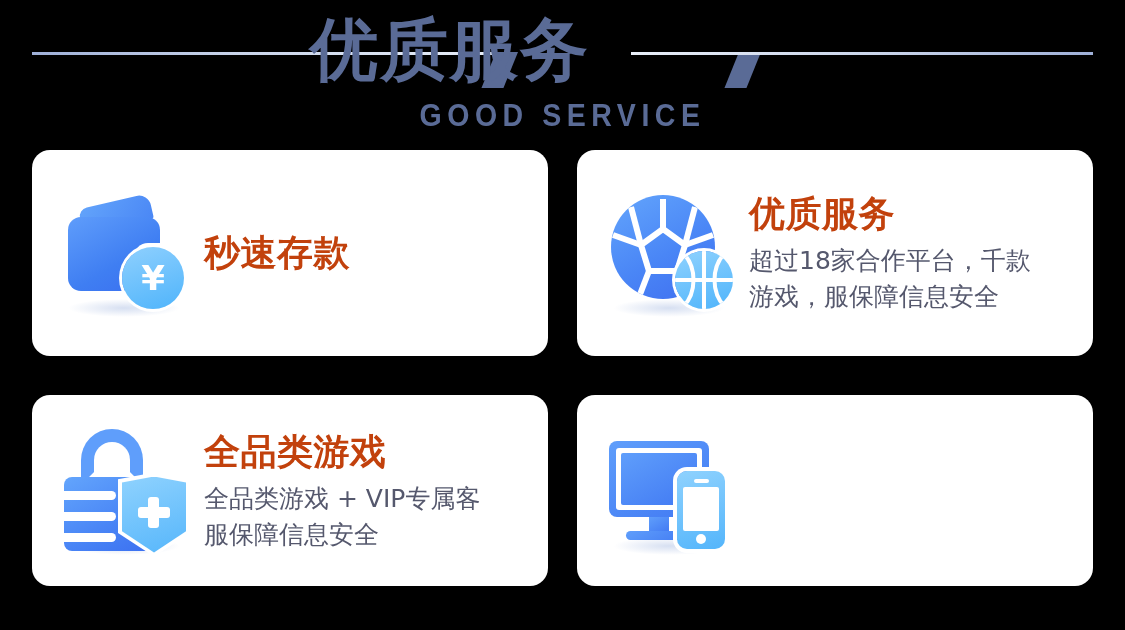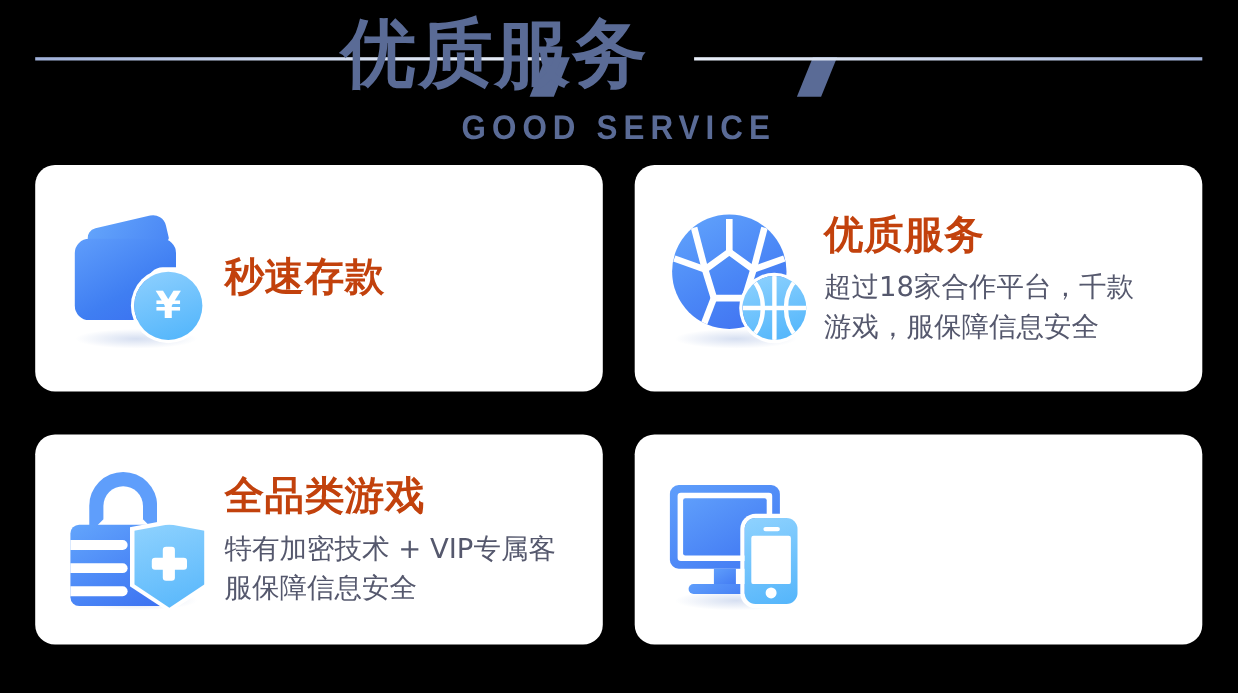"特有加密技术 + VIP专属客" div.card-sub { text: 特有加密技术 -> 全品类游戏 }
